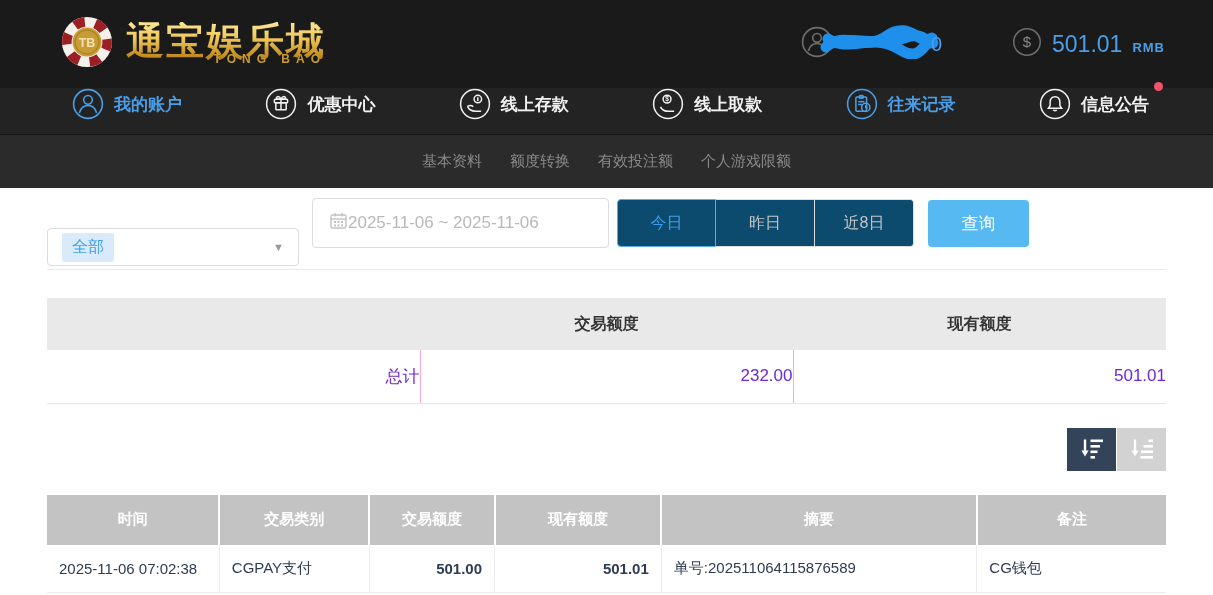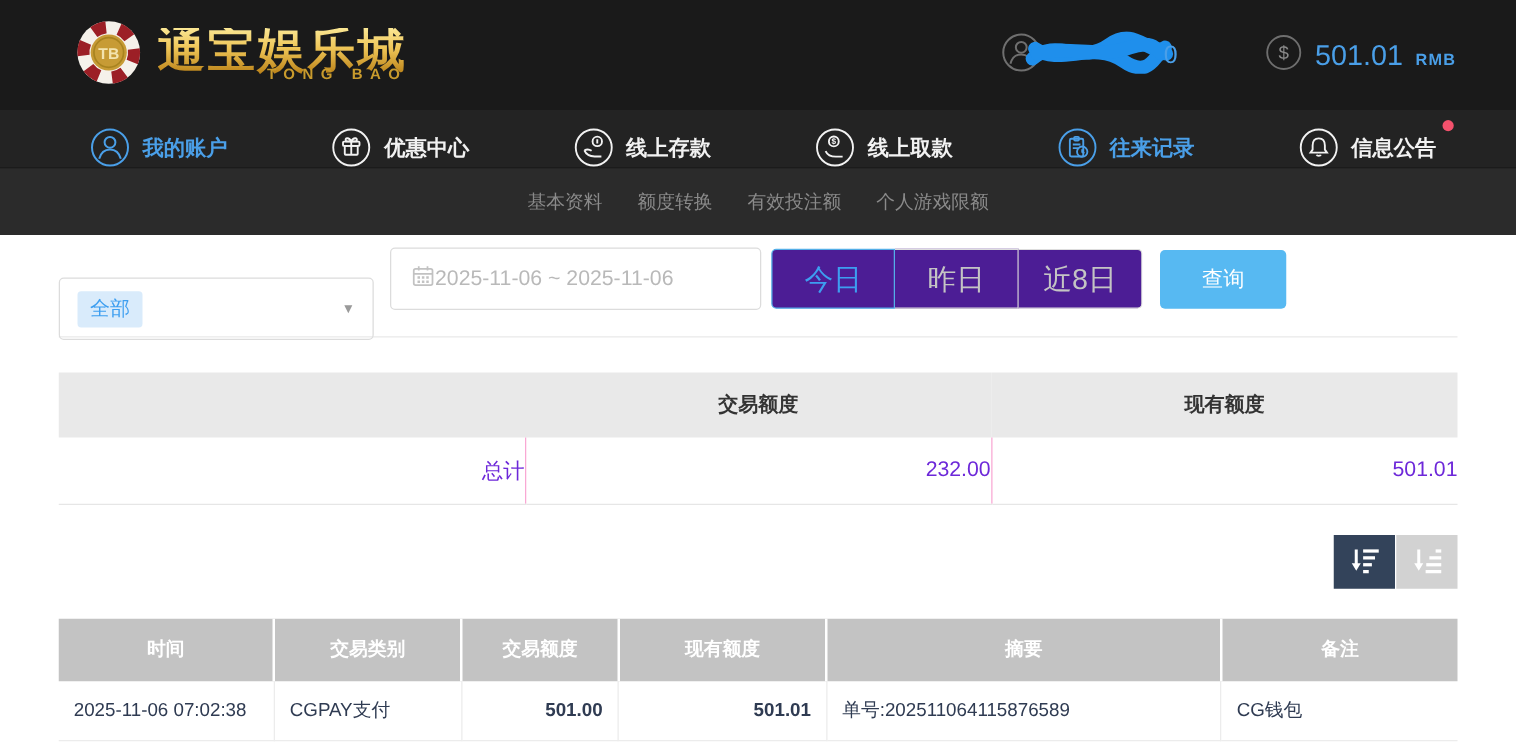"我的账户" .mainnav { align-items: flex-end -> flex-start }
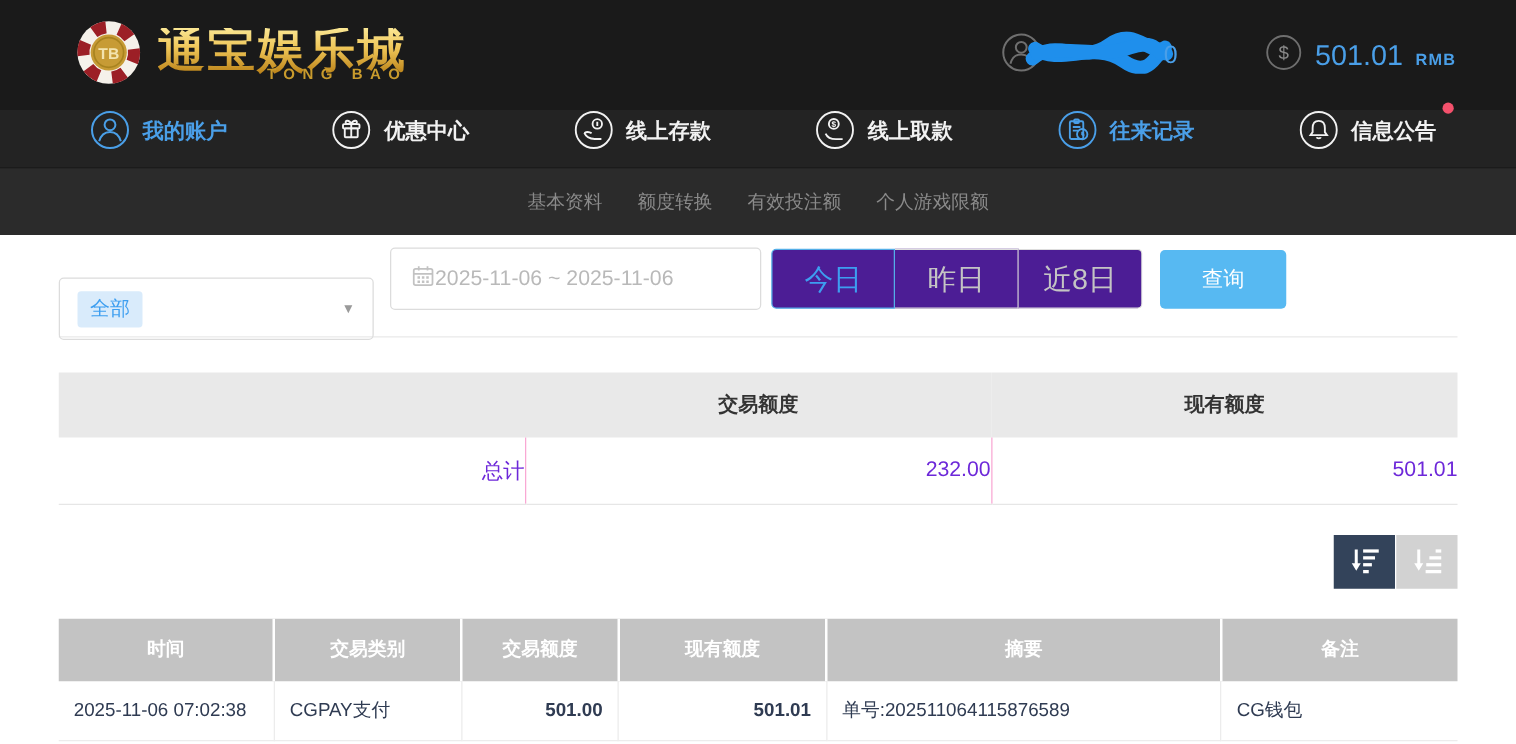"今日" .range-btn { background: #4c1d95 -> #0c4a6e; font-size: 23px -> 16px }
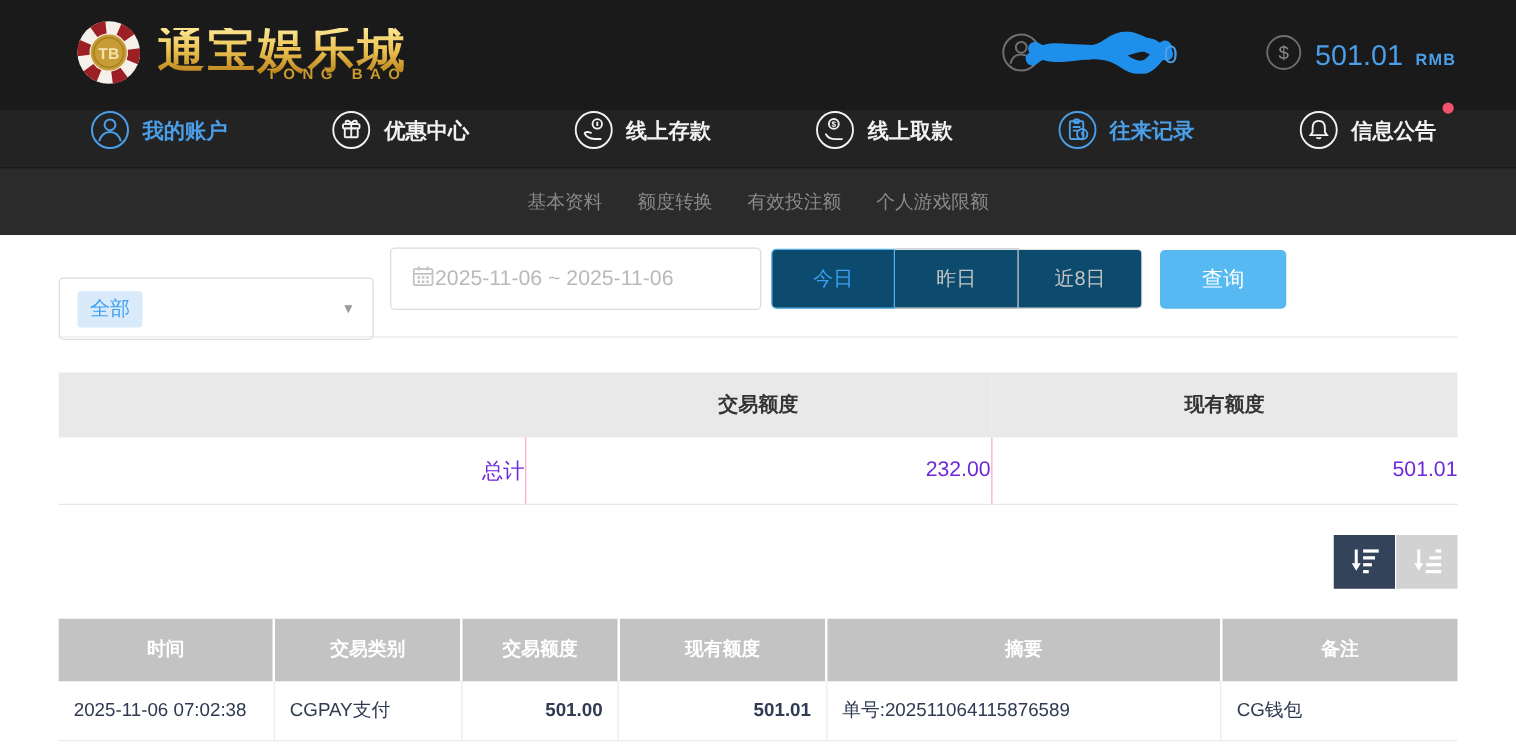"全部" .select-box { height: 50px -> 38px }
